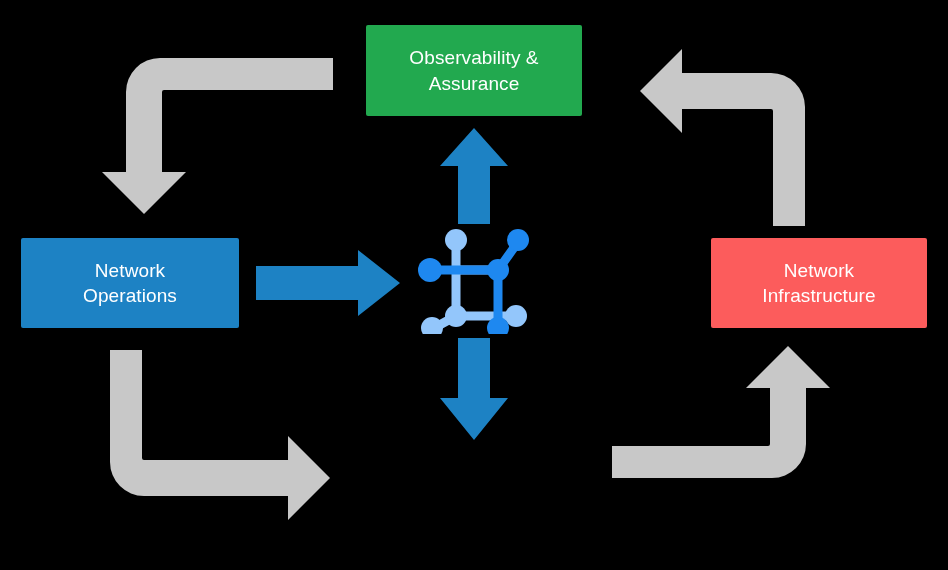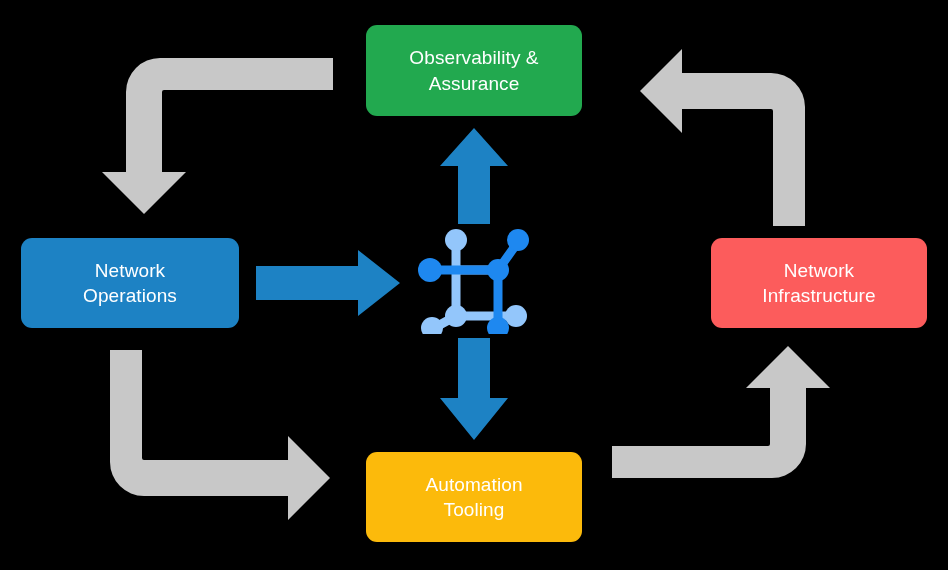"Observability &" .node-box { border-radius: 11px -> 2px }
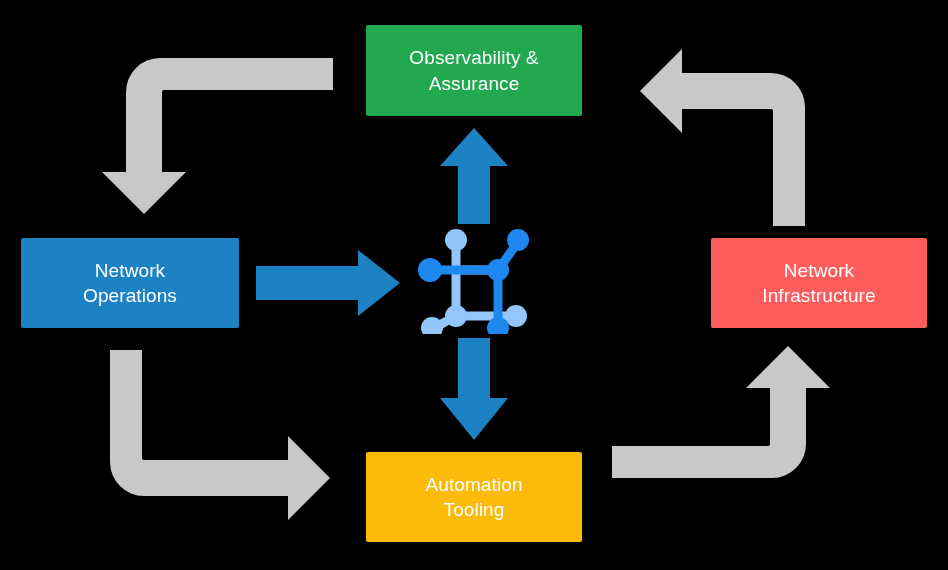"Automation" div.node-box { html: <div>Automation Tooling</div> -> none }
